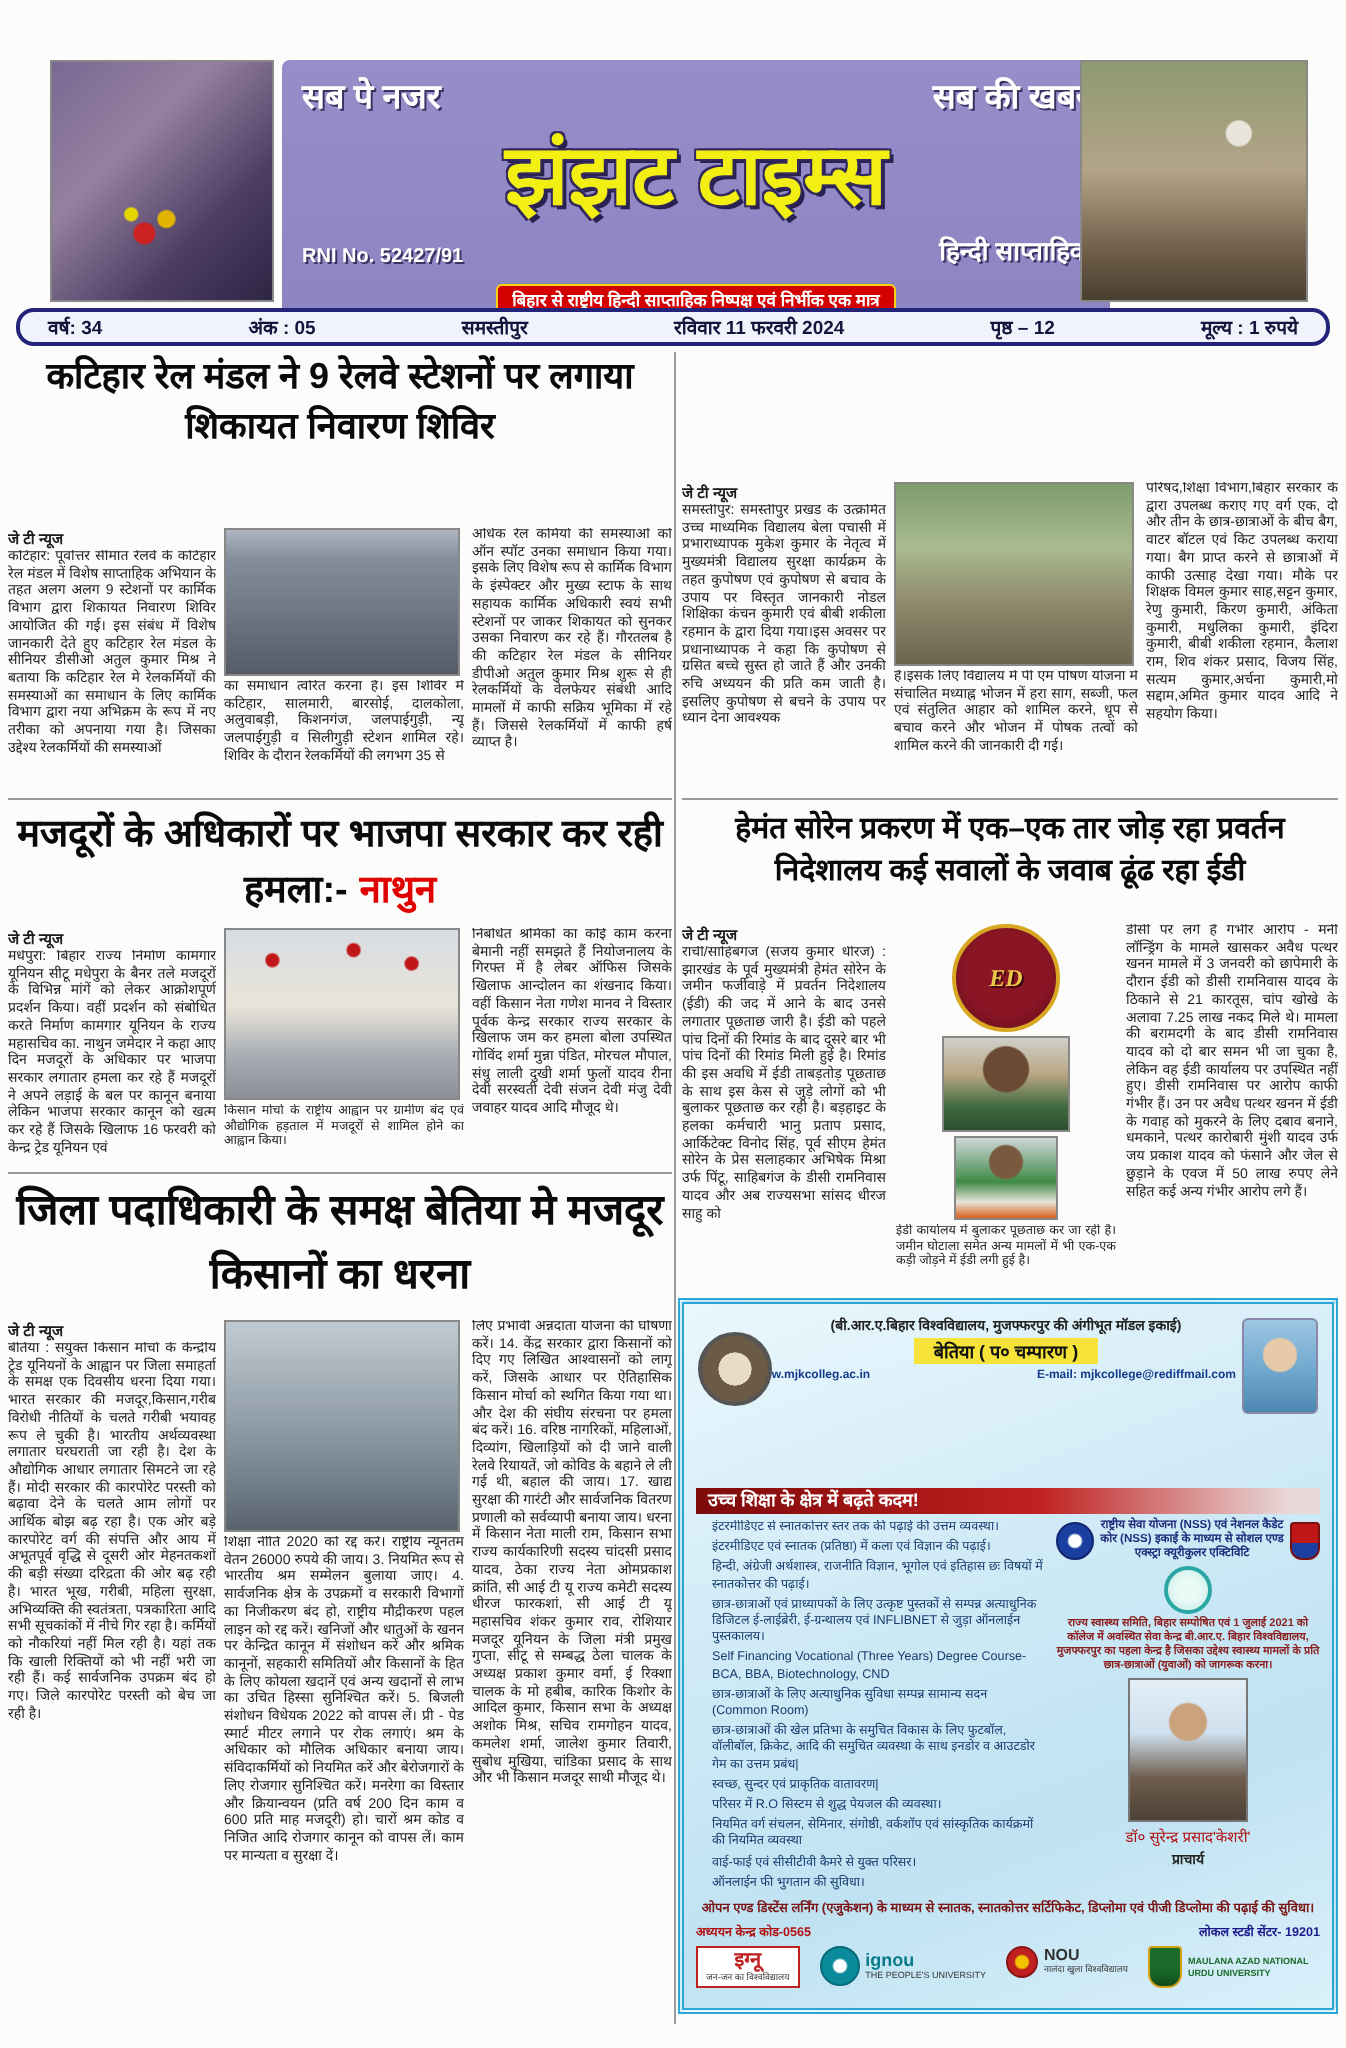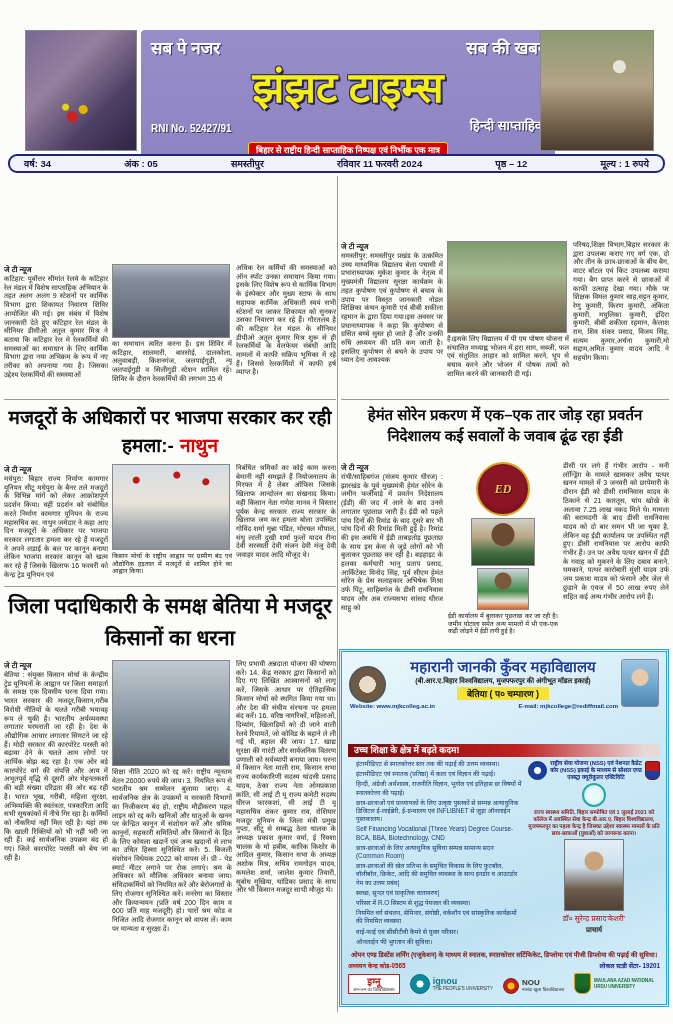"कटिहार रेल मंडल ने 9" div.abs { html: none -> <div>कटिहार रेल मंडल ने 9 रेलवे स्टेशनों पर लगाया शिकायत निवारण शिविर</div> }
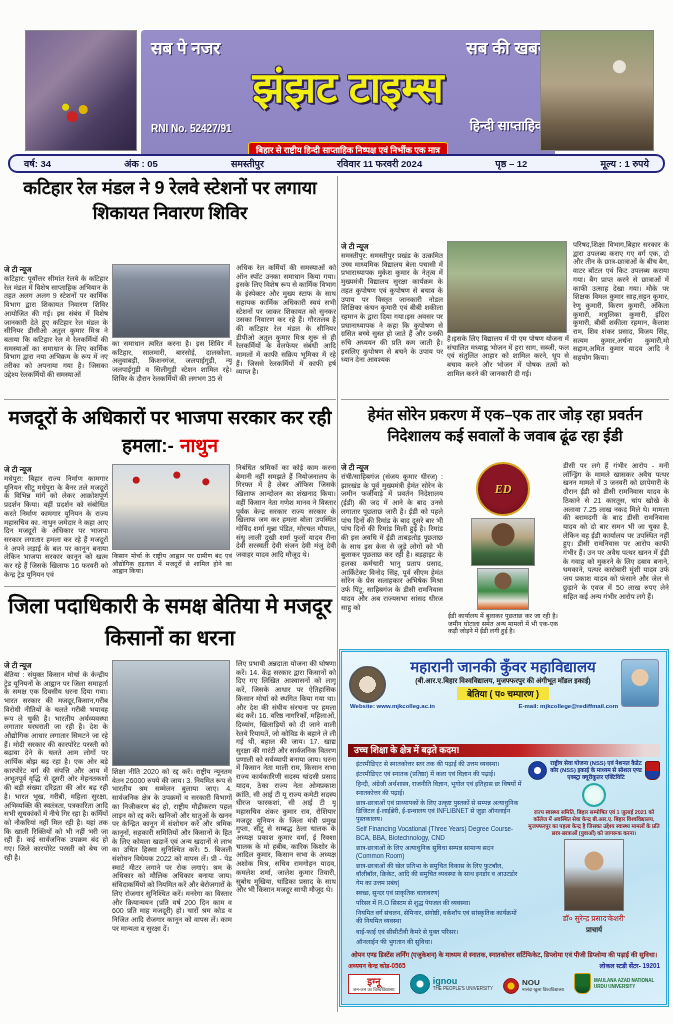"महारानी जानकी कुँवर महाविद्यालय" div.ad-title { html: <div>महारानी जानकी कुँवर महाविद्यालय</div> -> none }
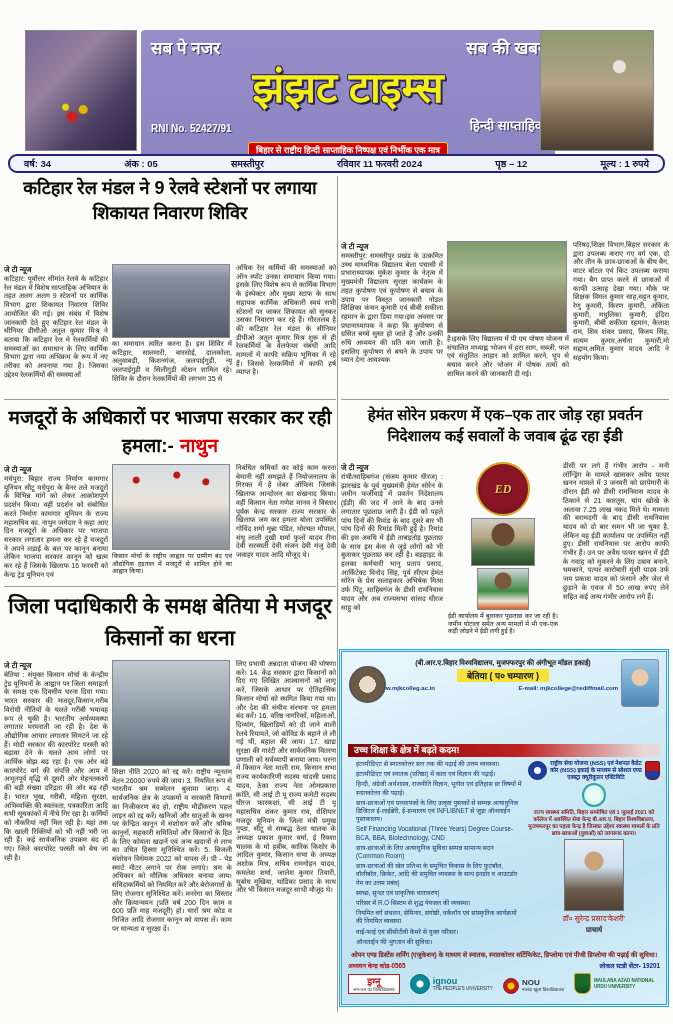"इग्नू" .ad-logos { align-items: flex-end -> flex-start }
